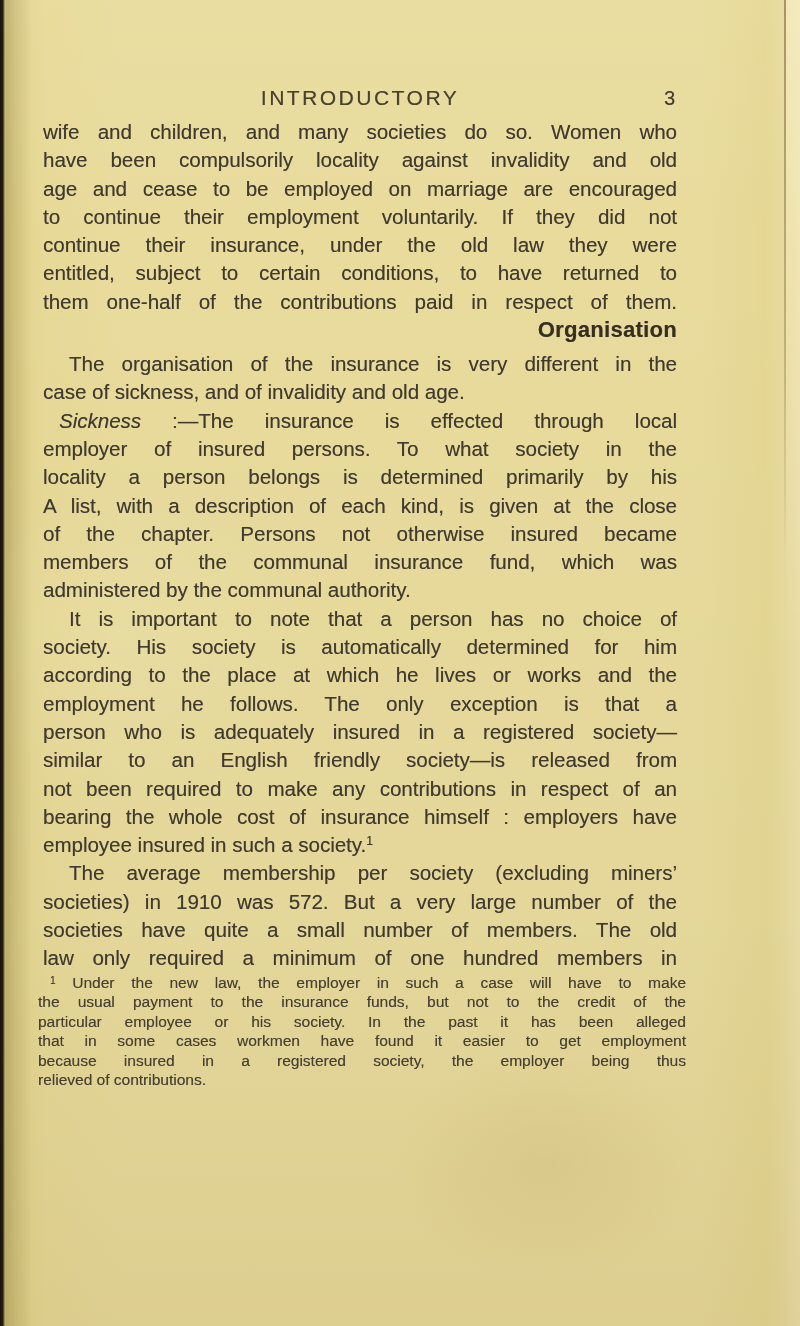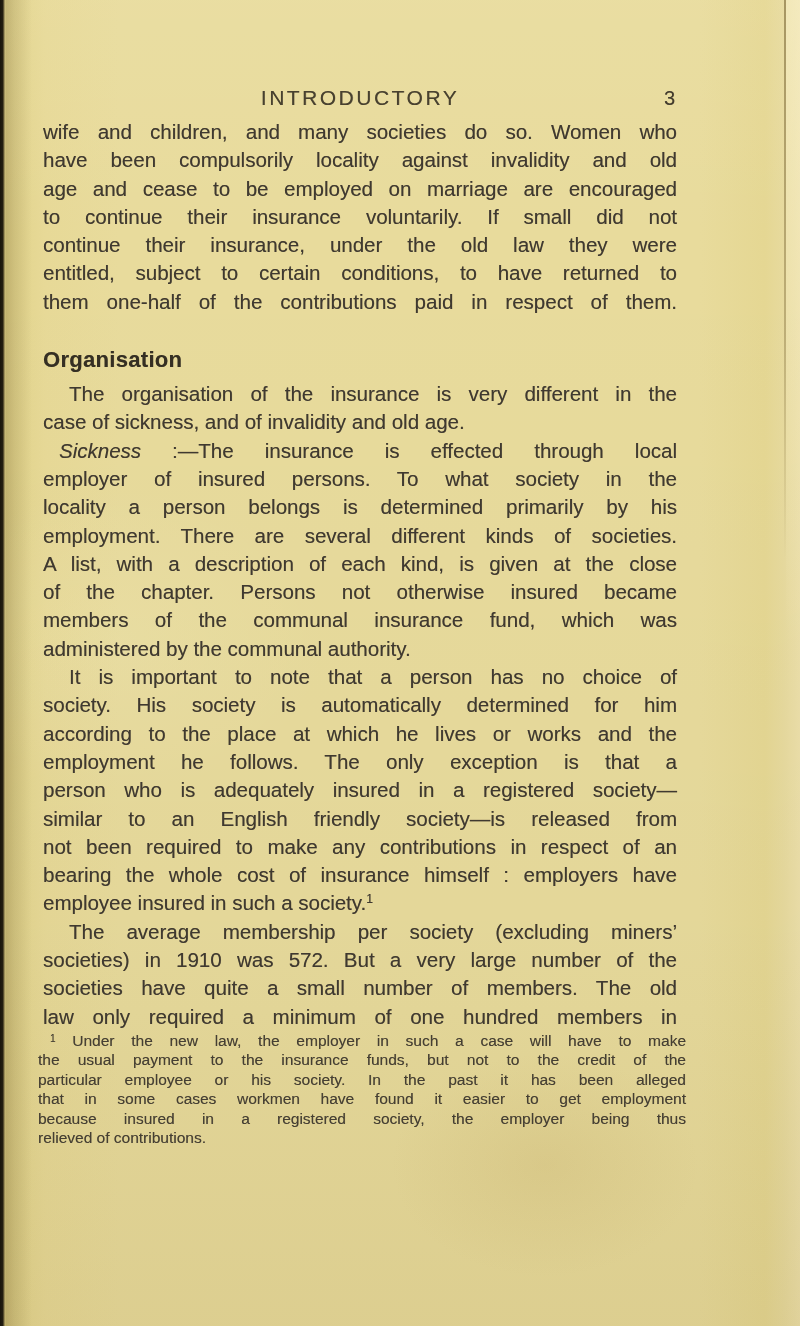"to continue their insurance voluntarily." div.line { text: insurance voluntarily. If small -> employment voluntarily. If they }
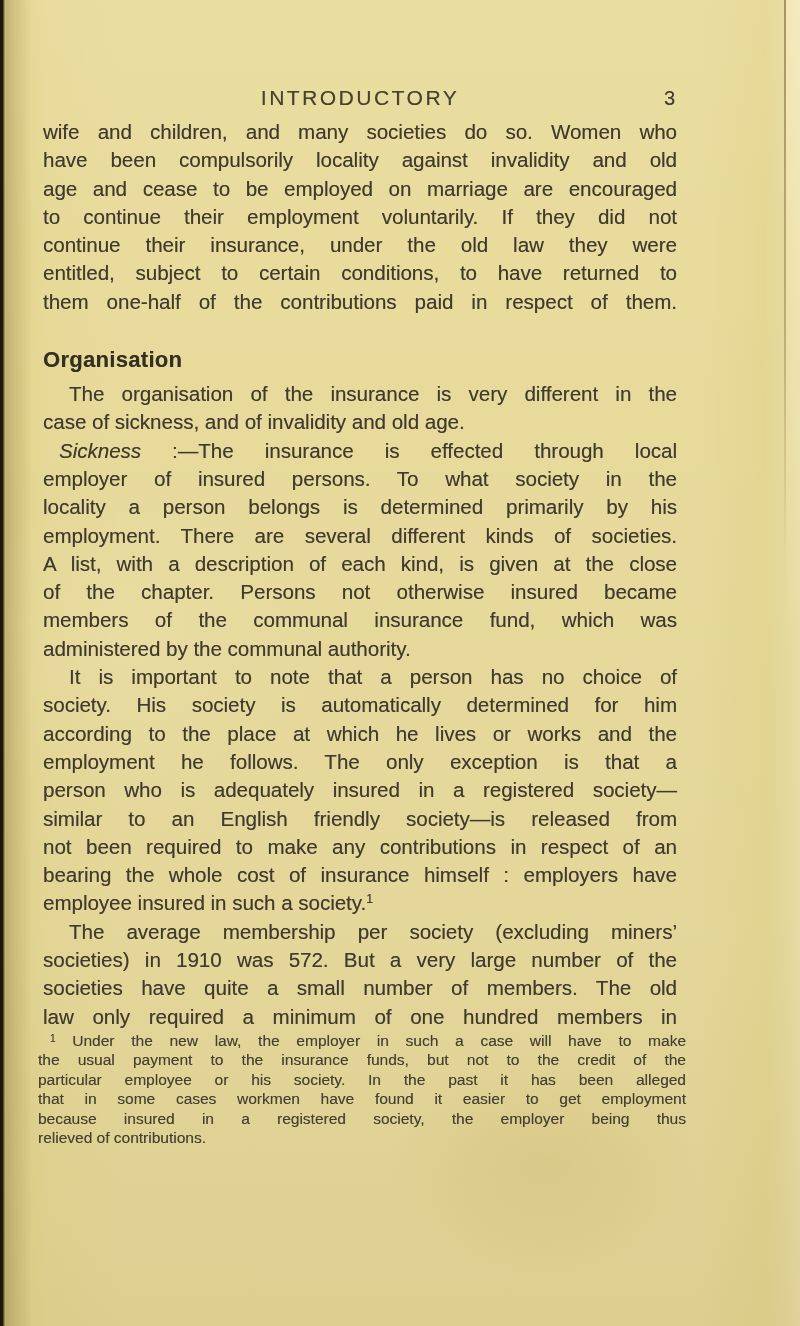"Organisation" .sect-heading { margin-top: 30px -> none; text-align: left -> right }
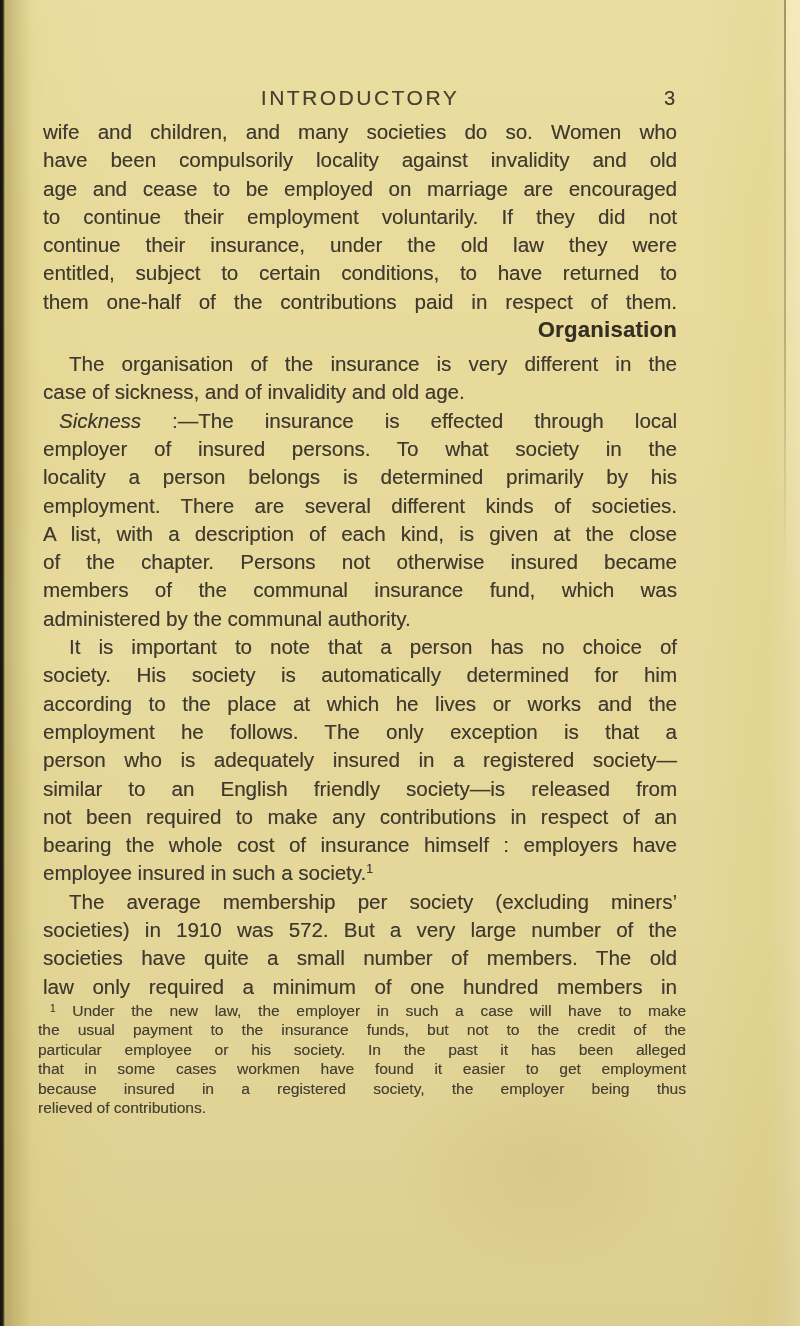"employment. There are several different" div.line { html: <div>employment. There are several different kinds of societies.</div> -> none }
